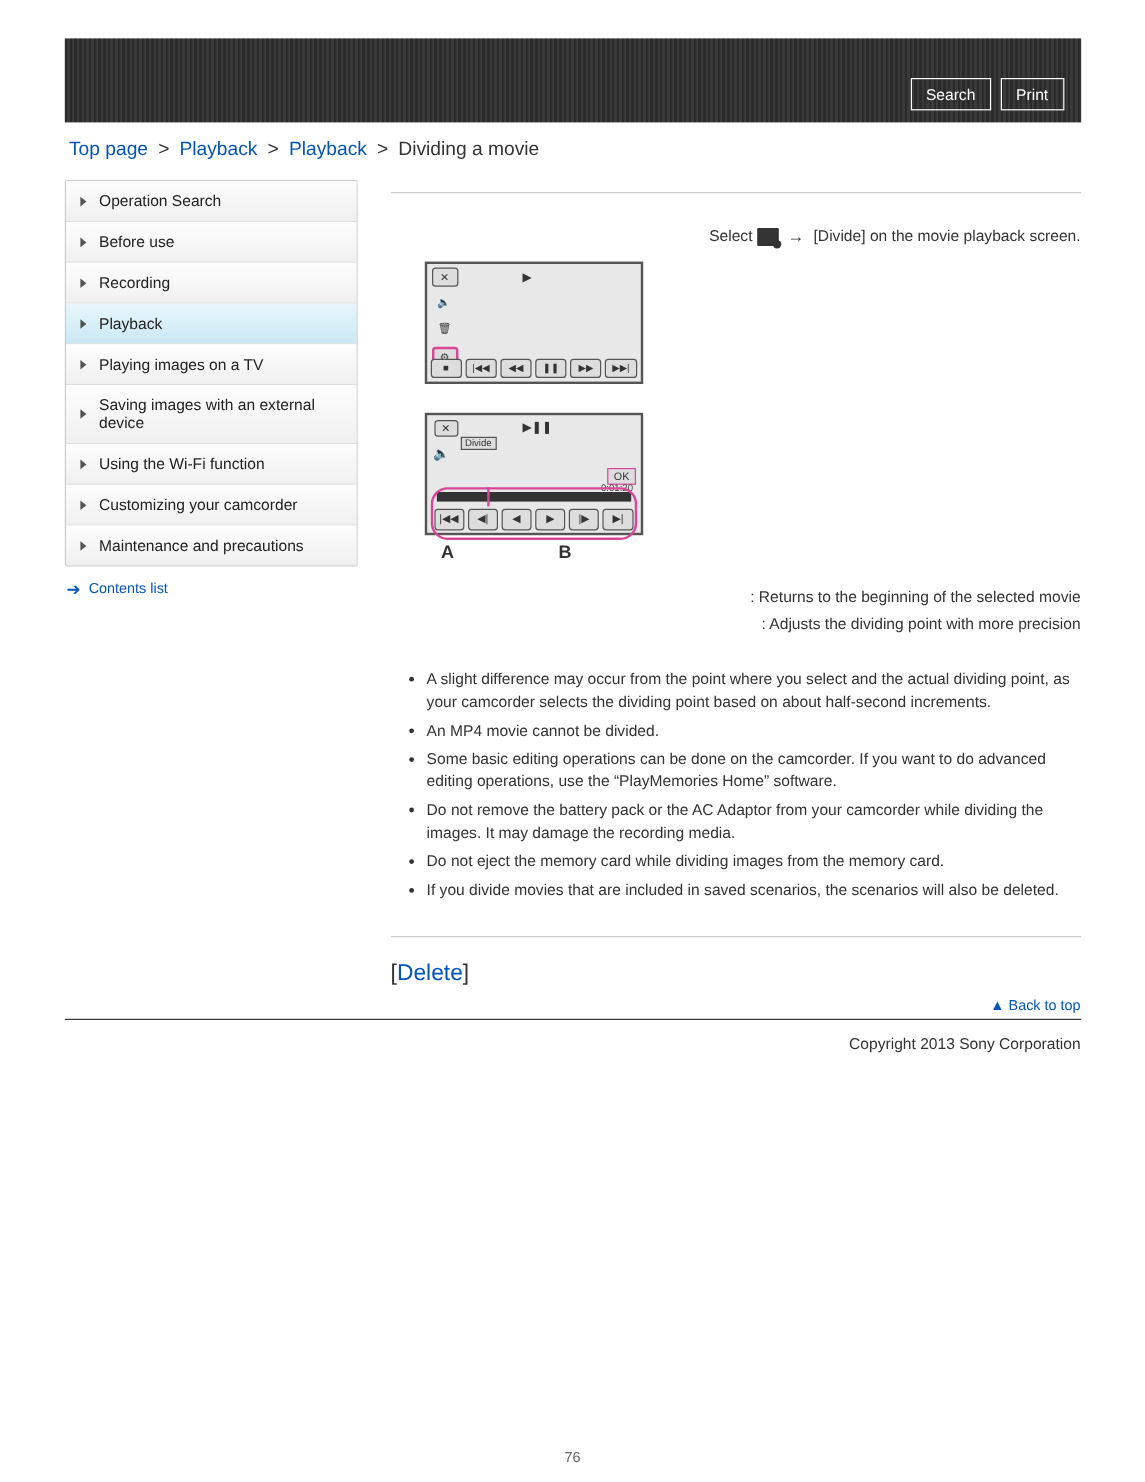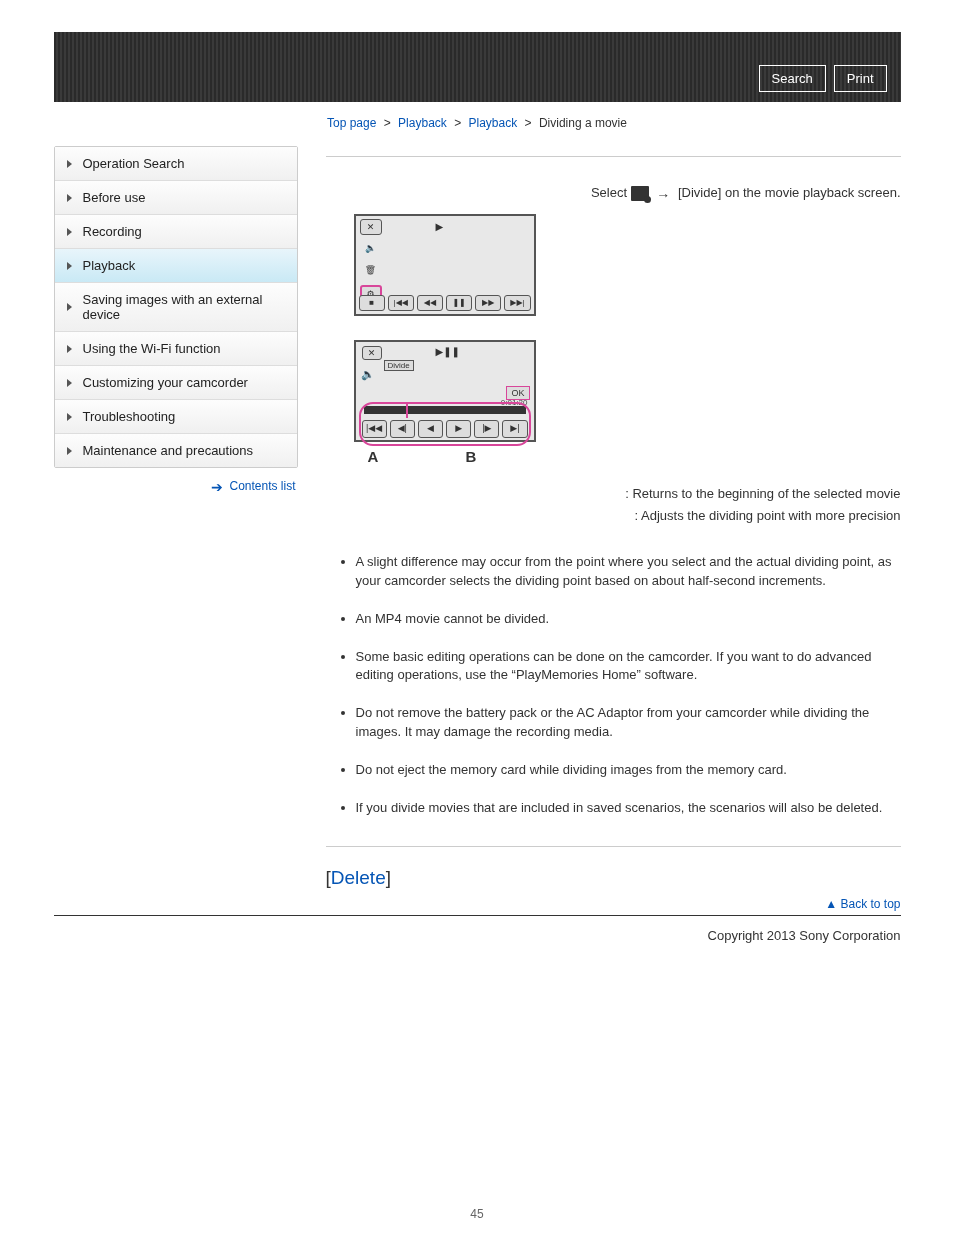"Top page > Playback >" .breadcrumb { font-size: 12px -> 16px; text-align: center -> left }
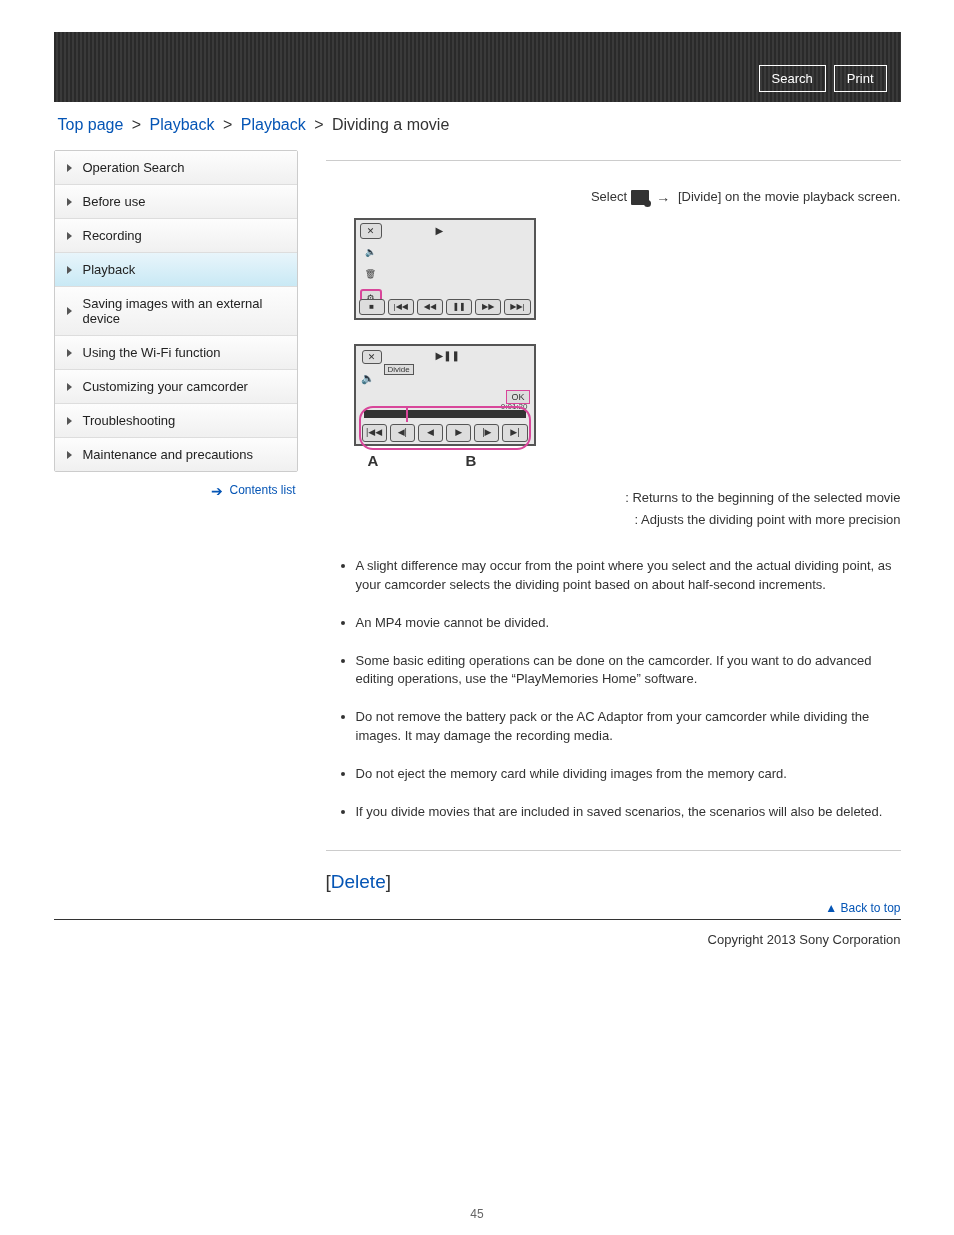"Playing images on a TV" div.nav-item { html: none -> <div>Playing images on a TV</div> }
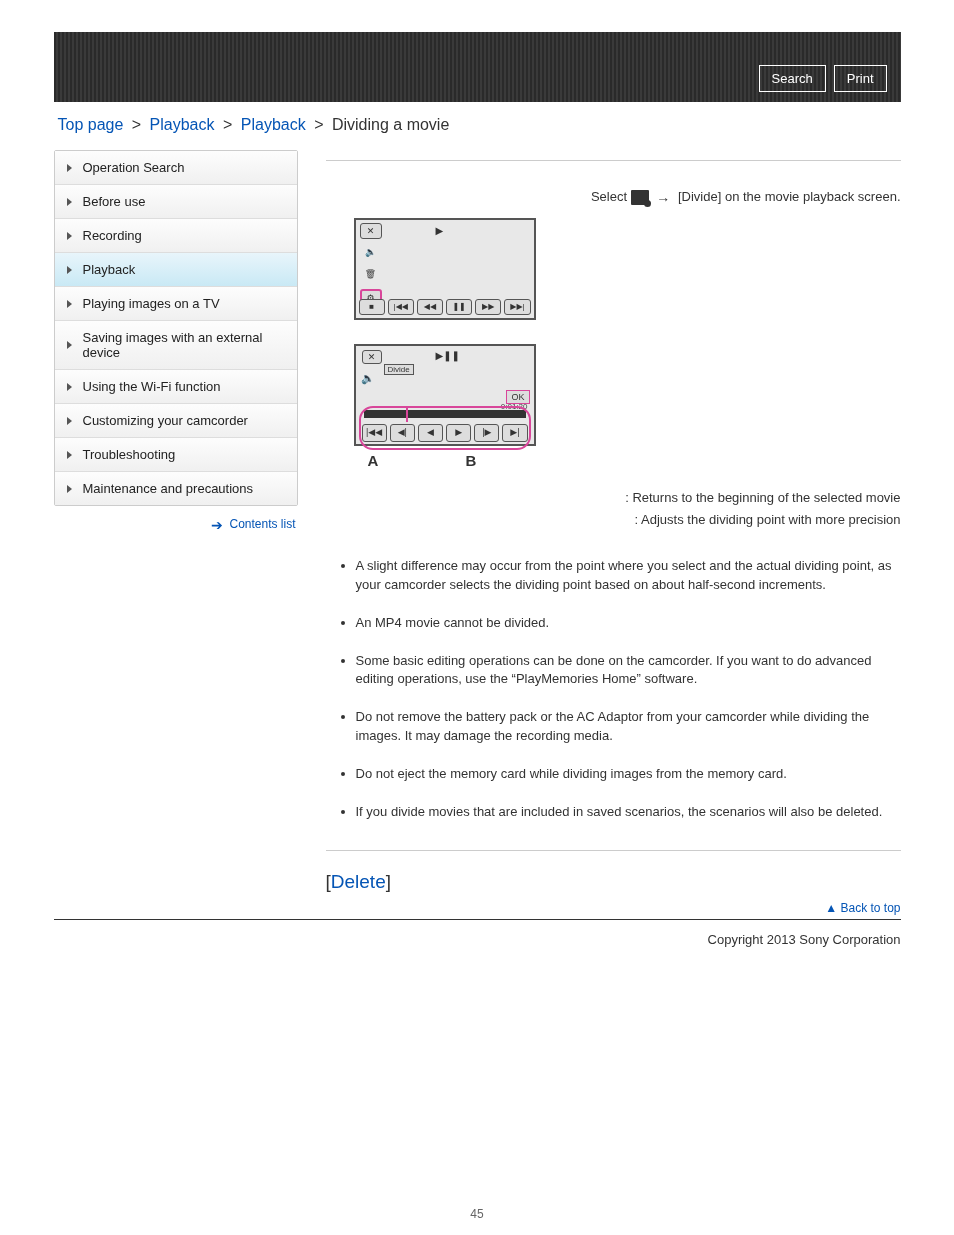"Troubleshooting" div.nav-item { html: <div>Troubleshooting</div> -> none }
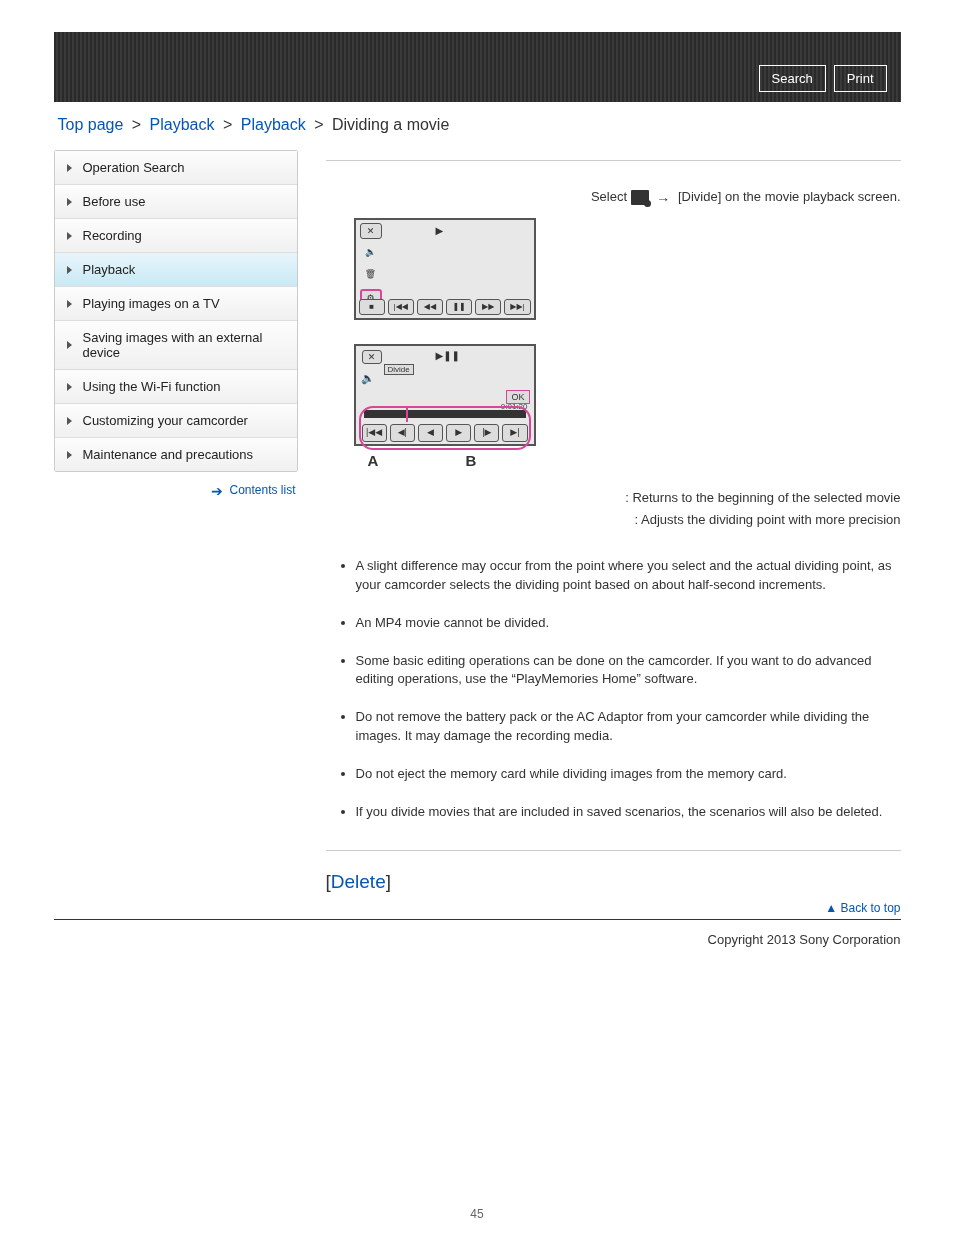"➔ Contents list" .contents-link { text-align: right -> none }
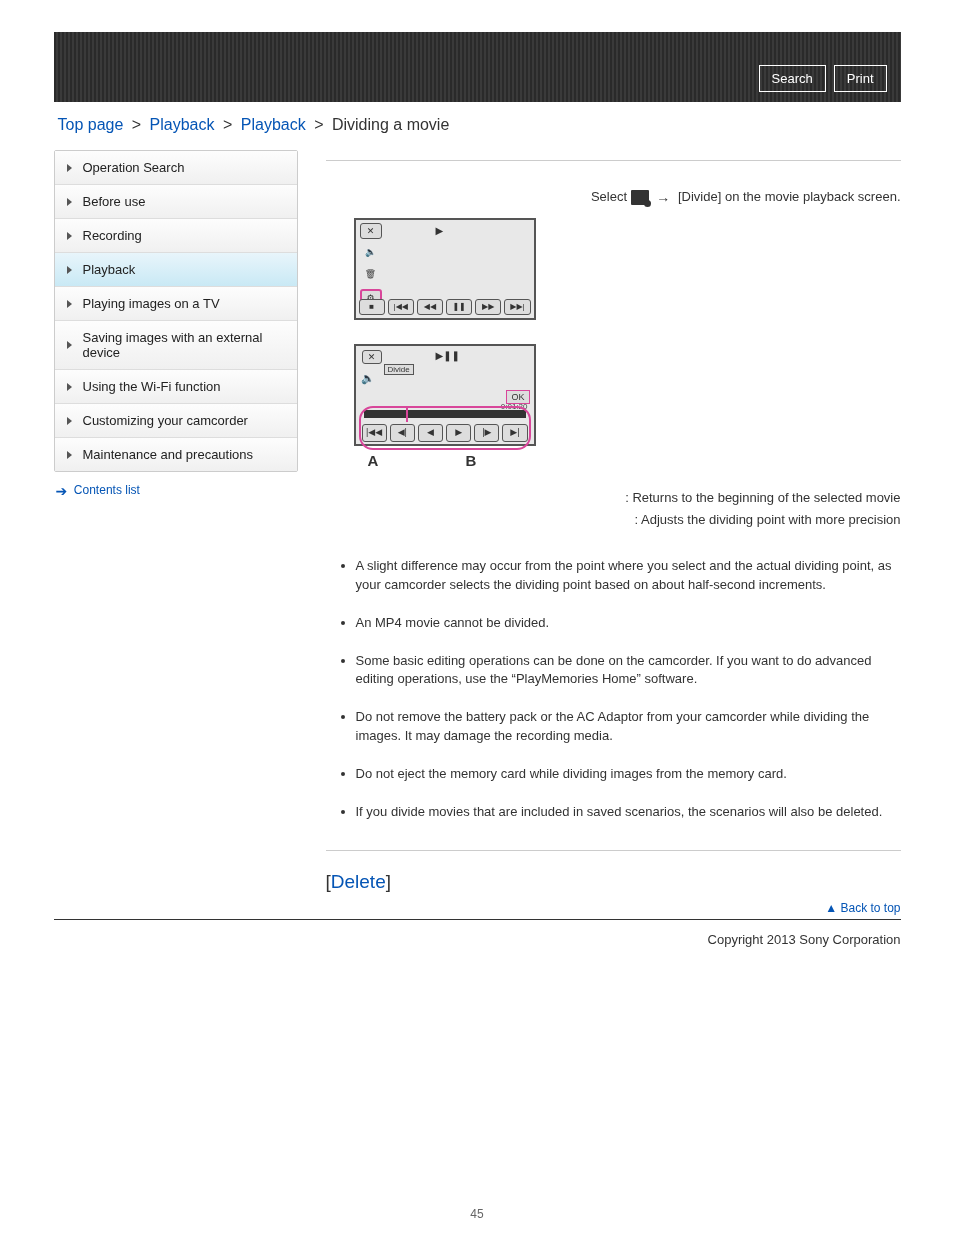"A slight difference may occur" .notes li { margin: 19px 0 -> 5px 0 }
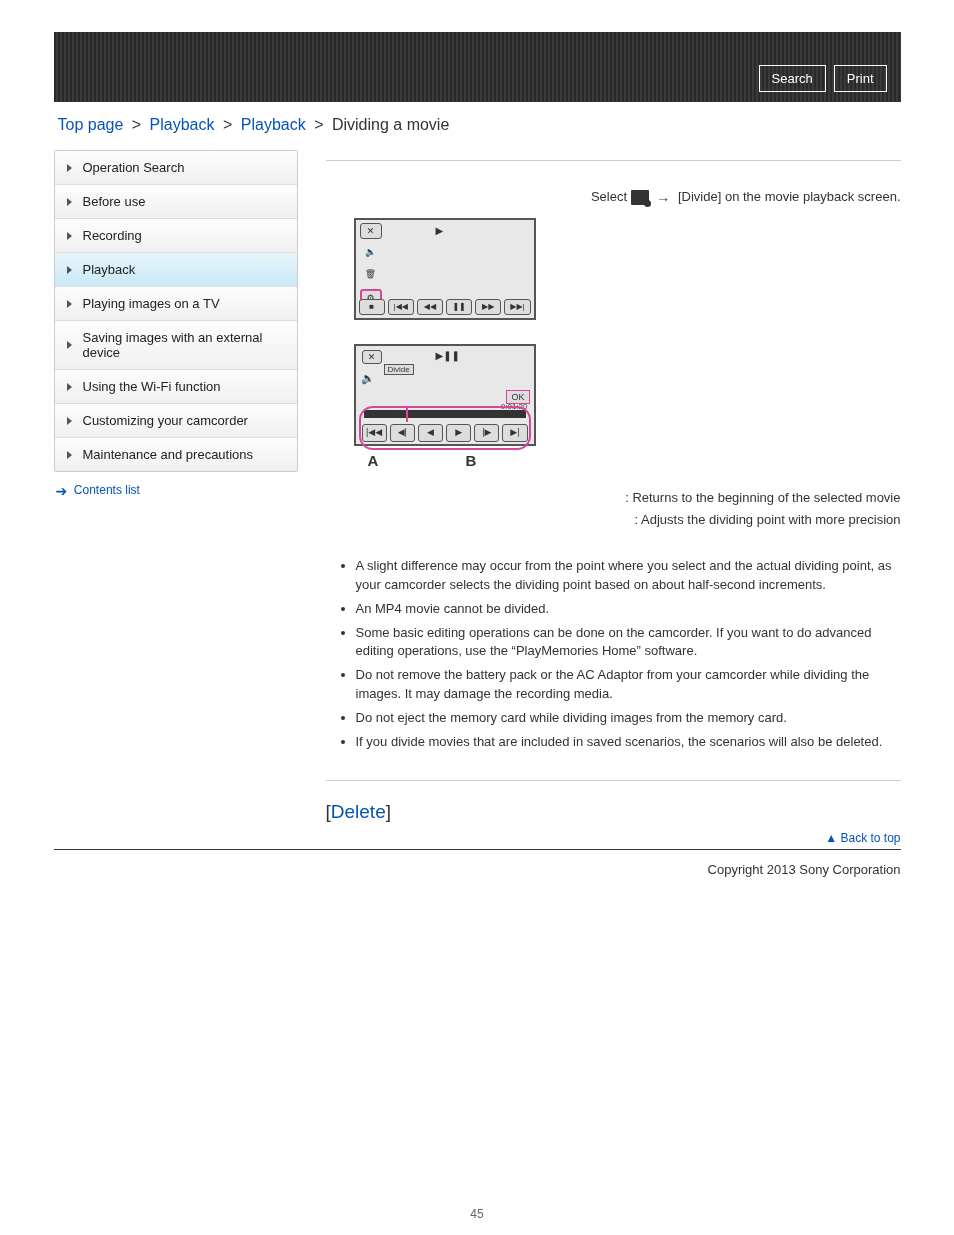"45" div.pagenum { text: 45 -> 76 }
